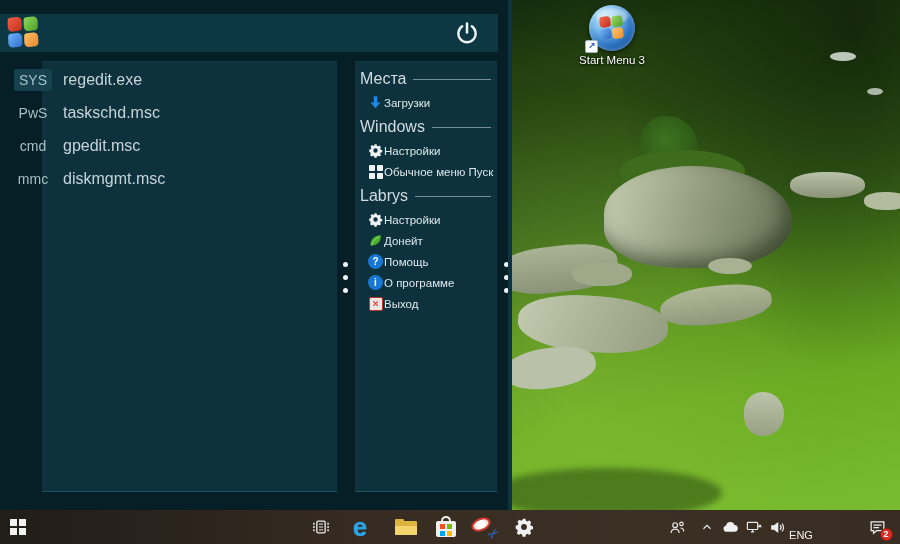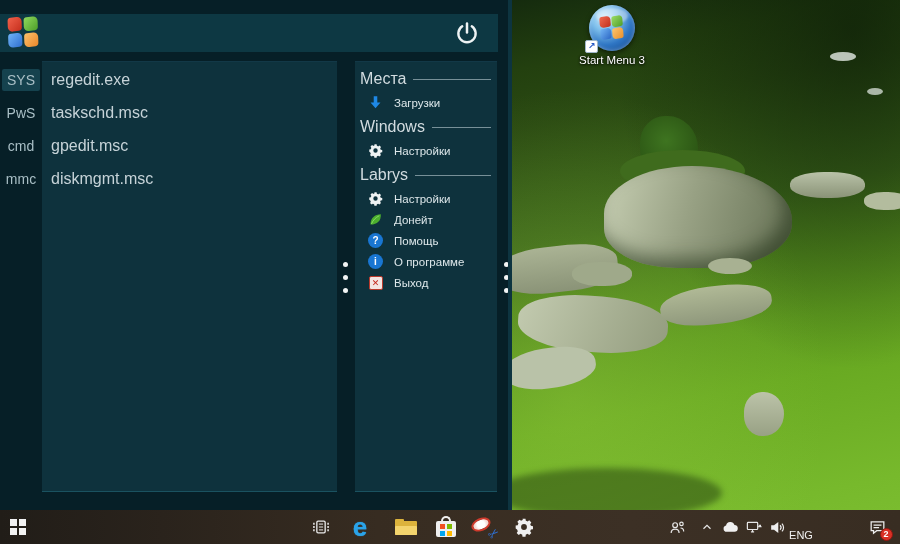"SYS" .run-badge { margin-left: none -> 12px }
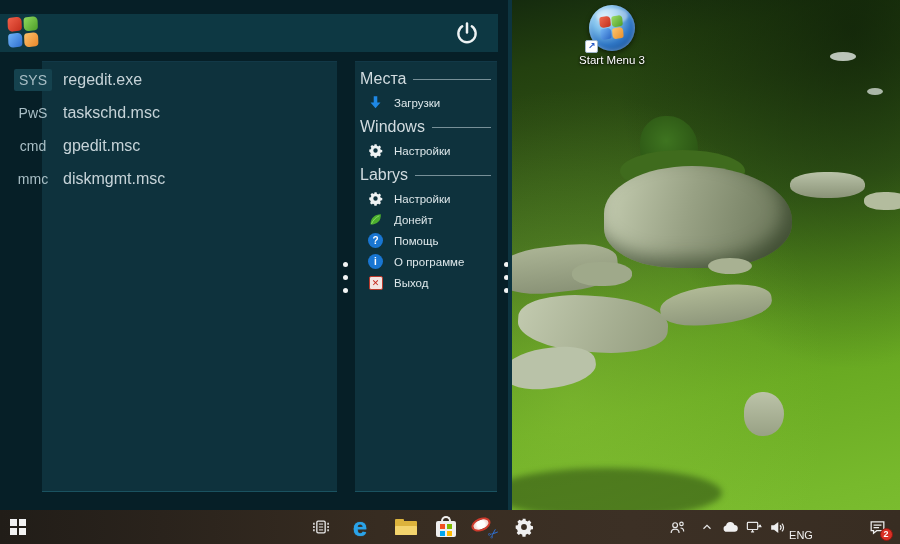"Загрузки" .menu-item { gap: 10px -> none }
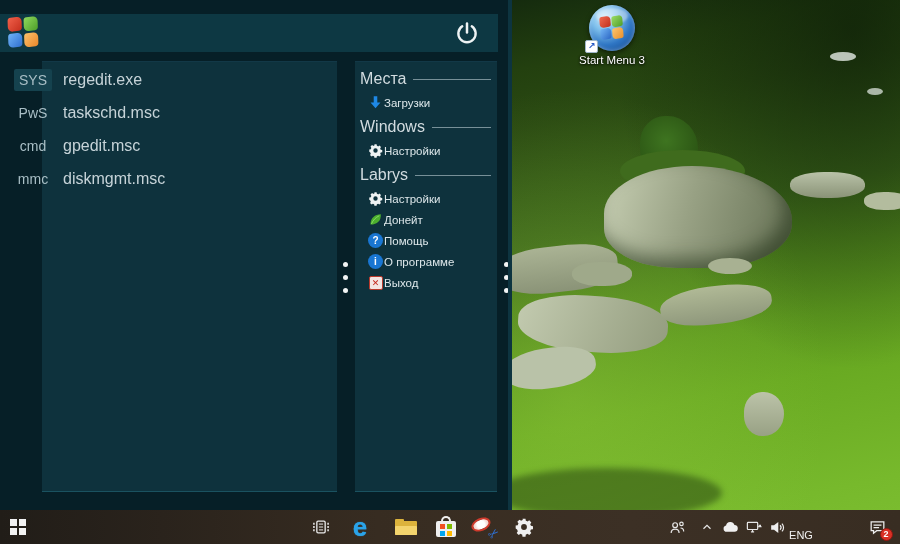"Обычное меню Пуск" div.menu-item { html: none -> <div> <span> <span> <span></span> <span></span> <span></span> <span></span> </span> </span> <span>Обычное меню Пуск</span> </div> }
